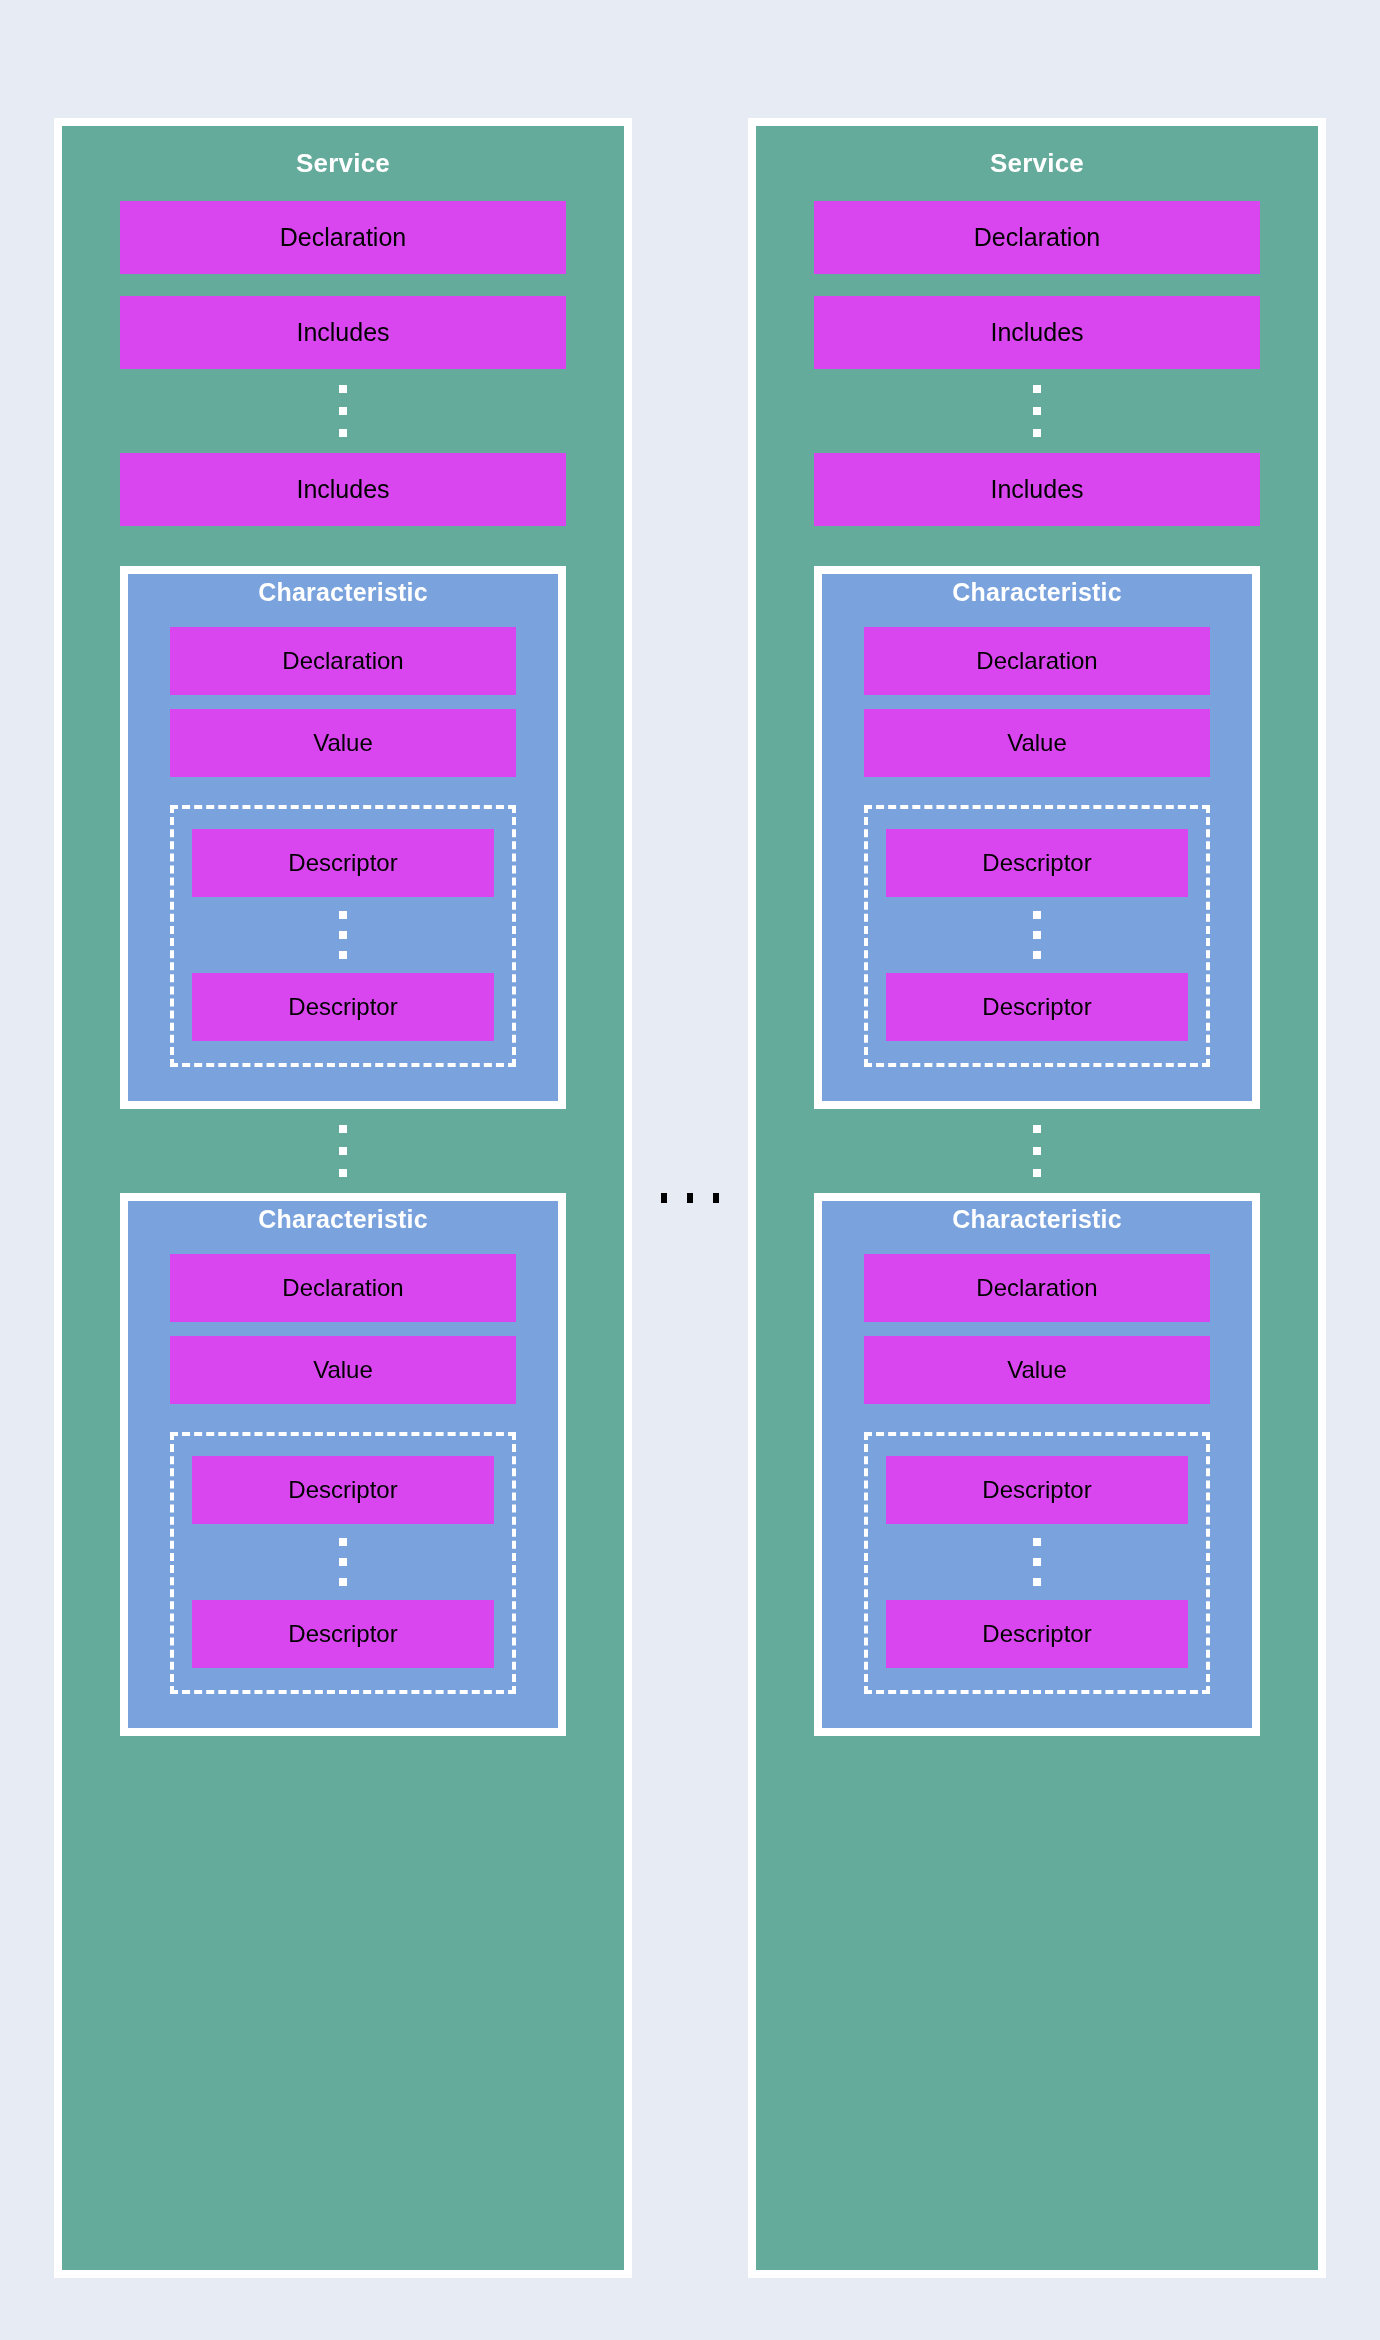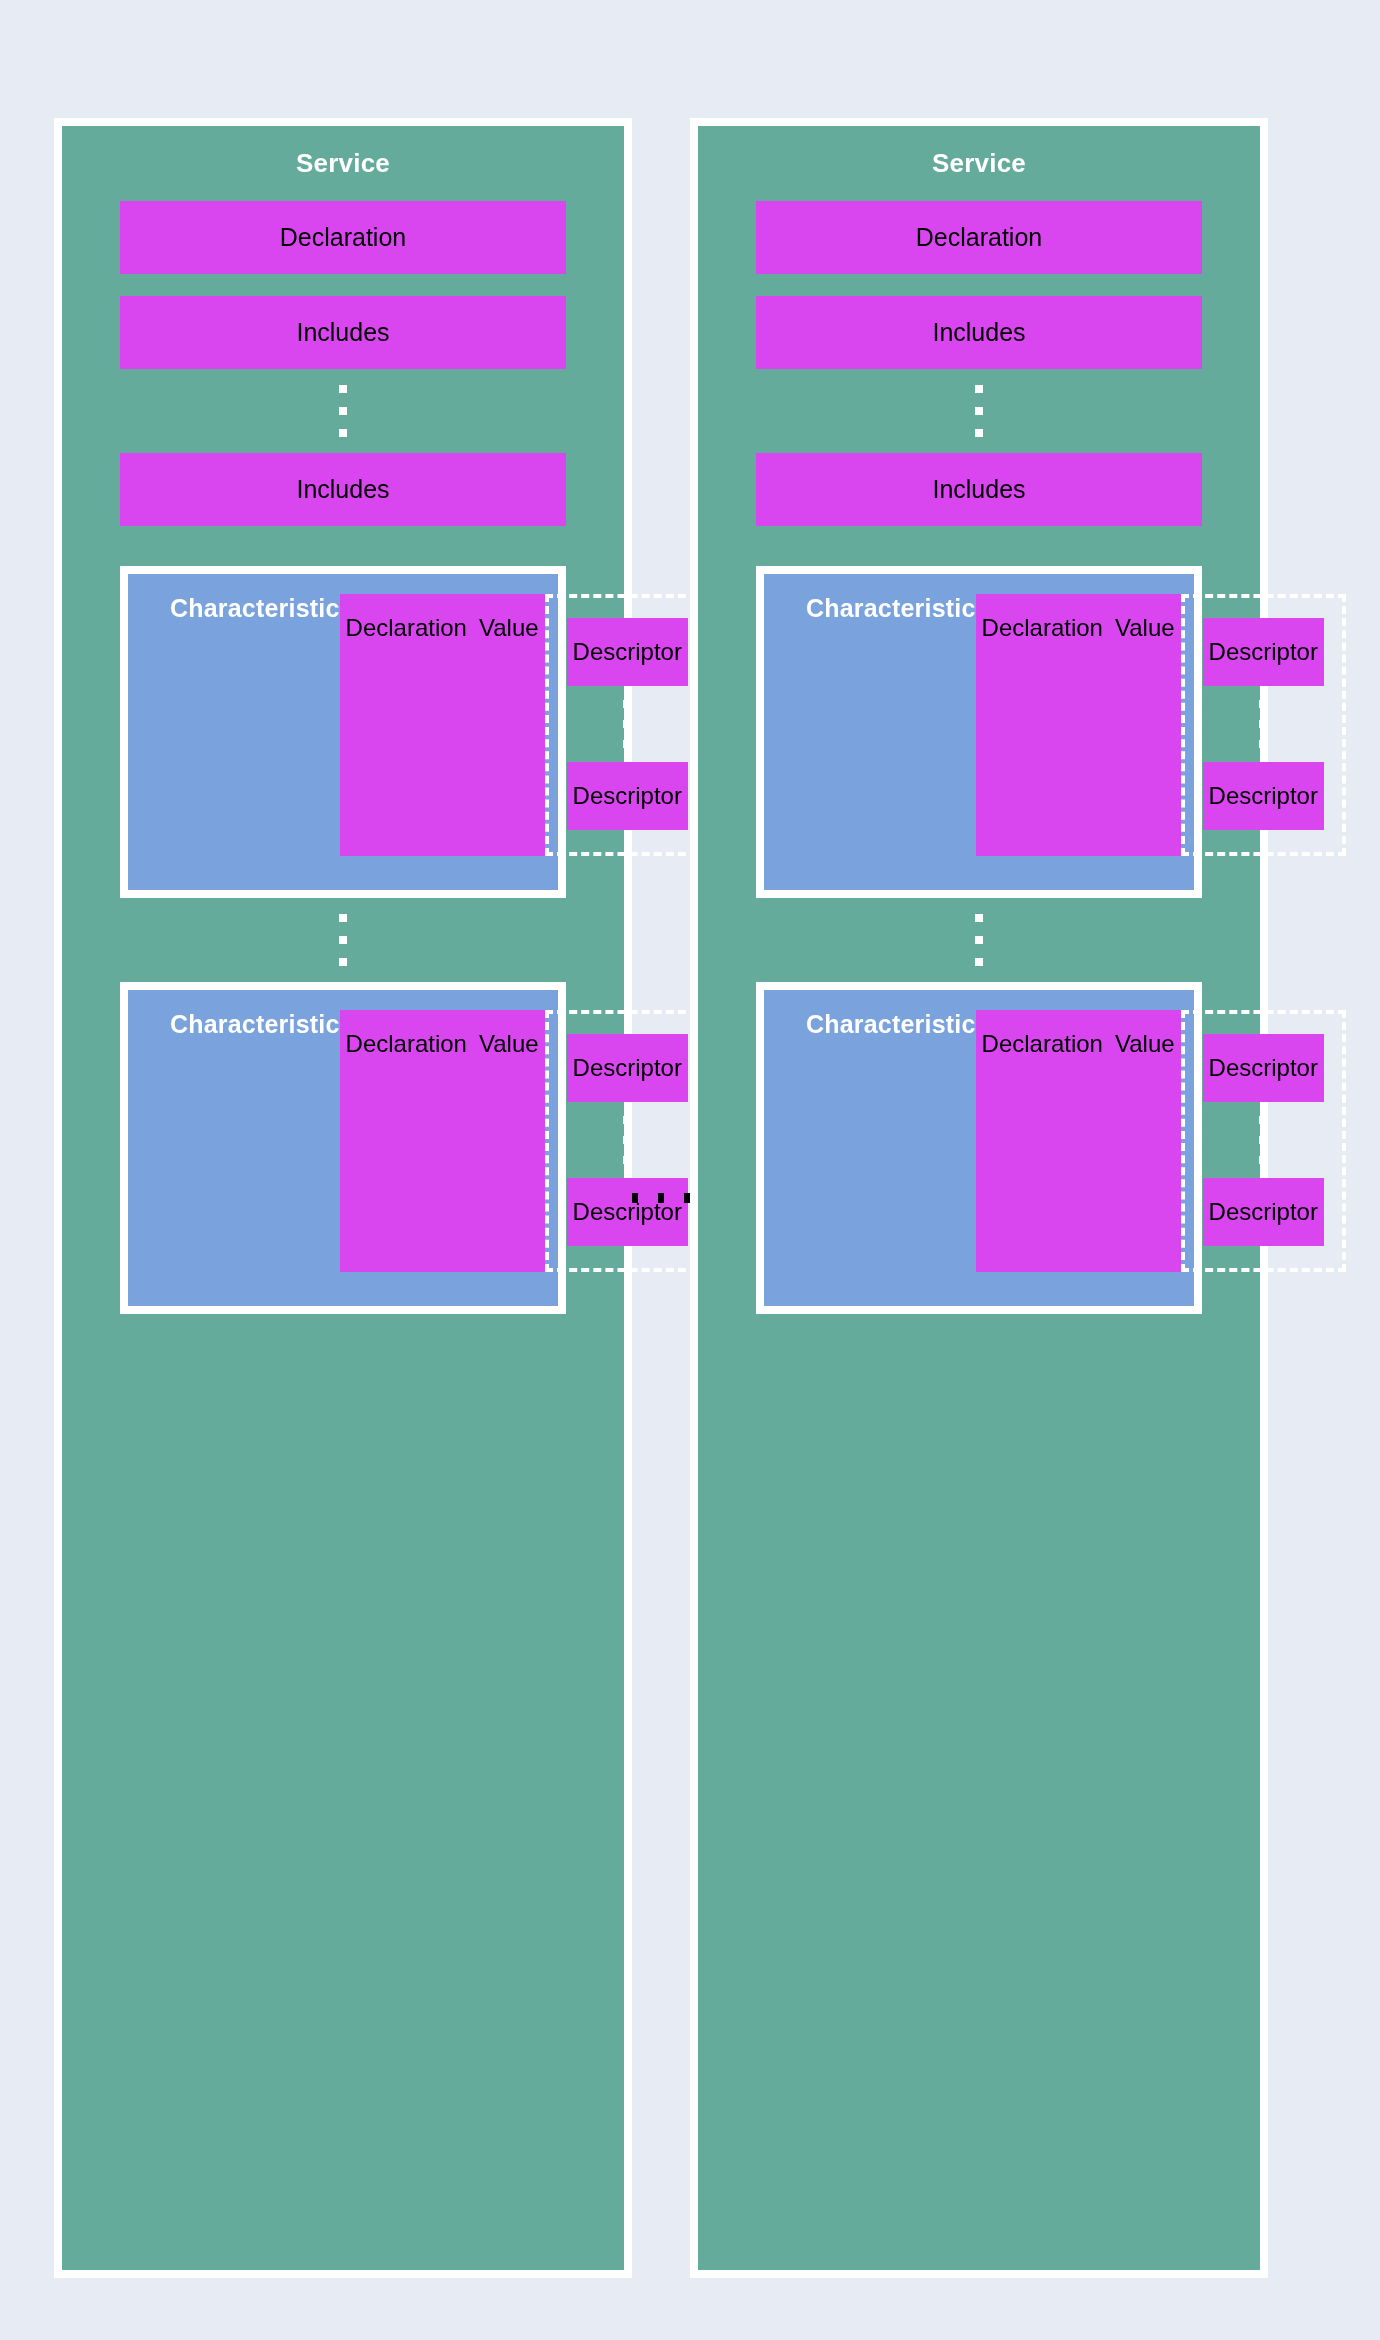"Service" .columns { justify-content: flex-start -> space-between }
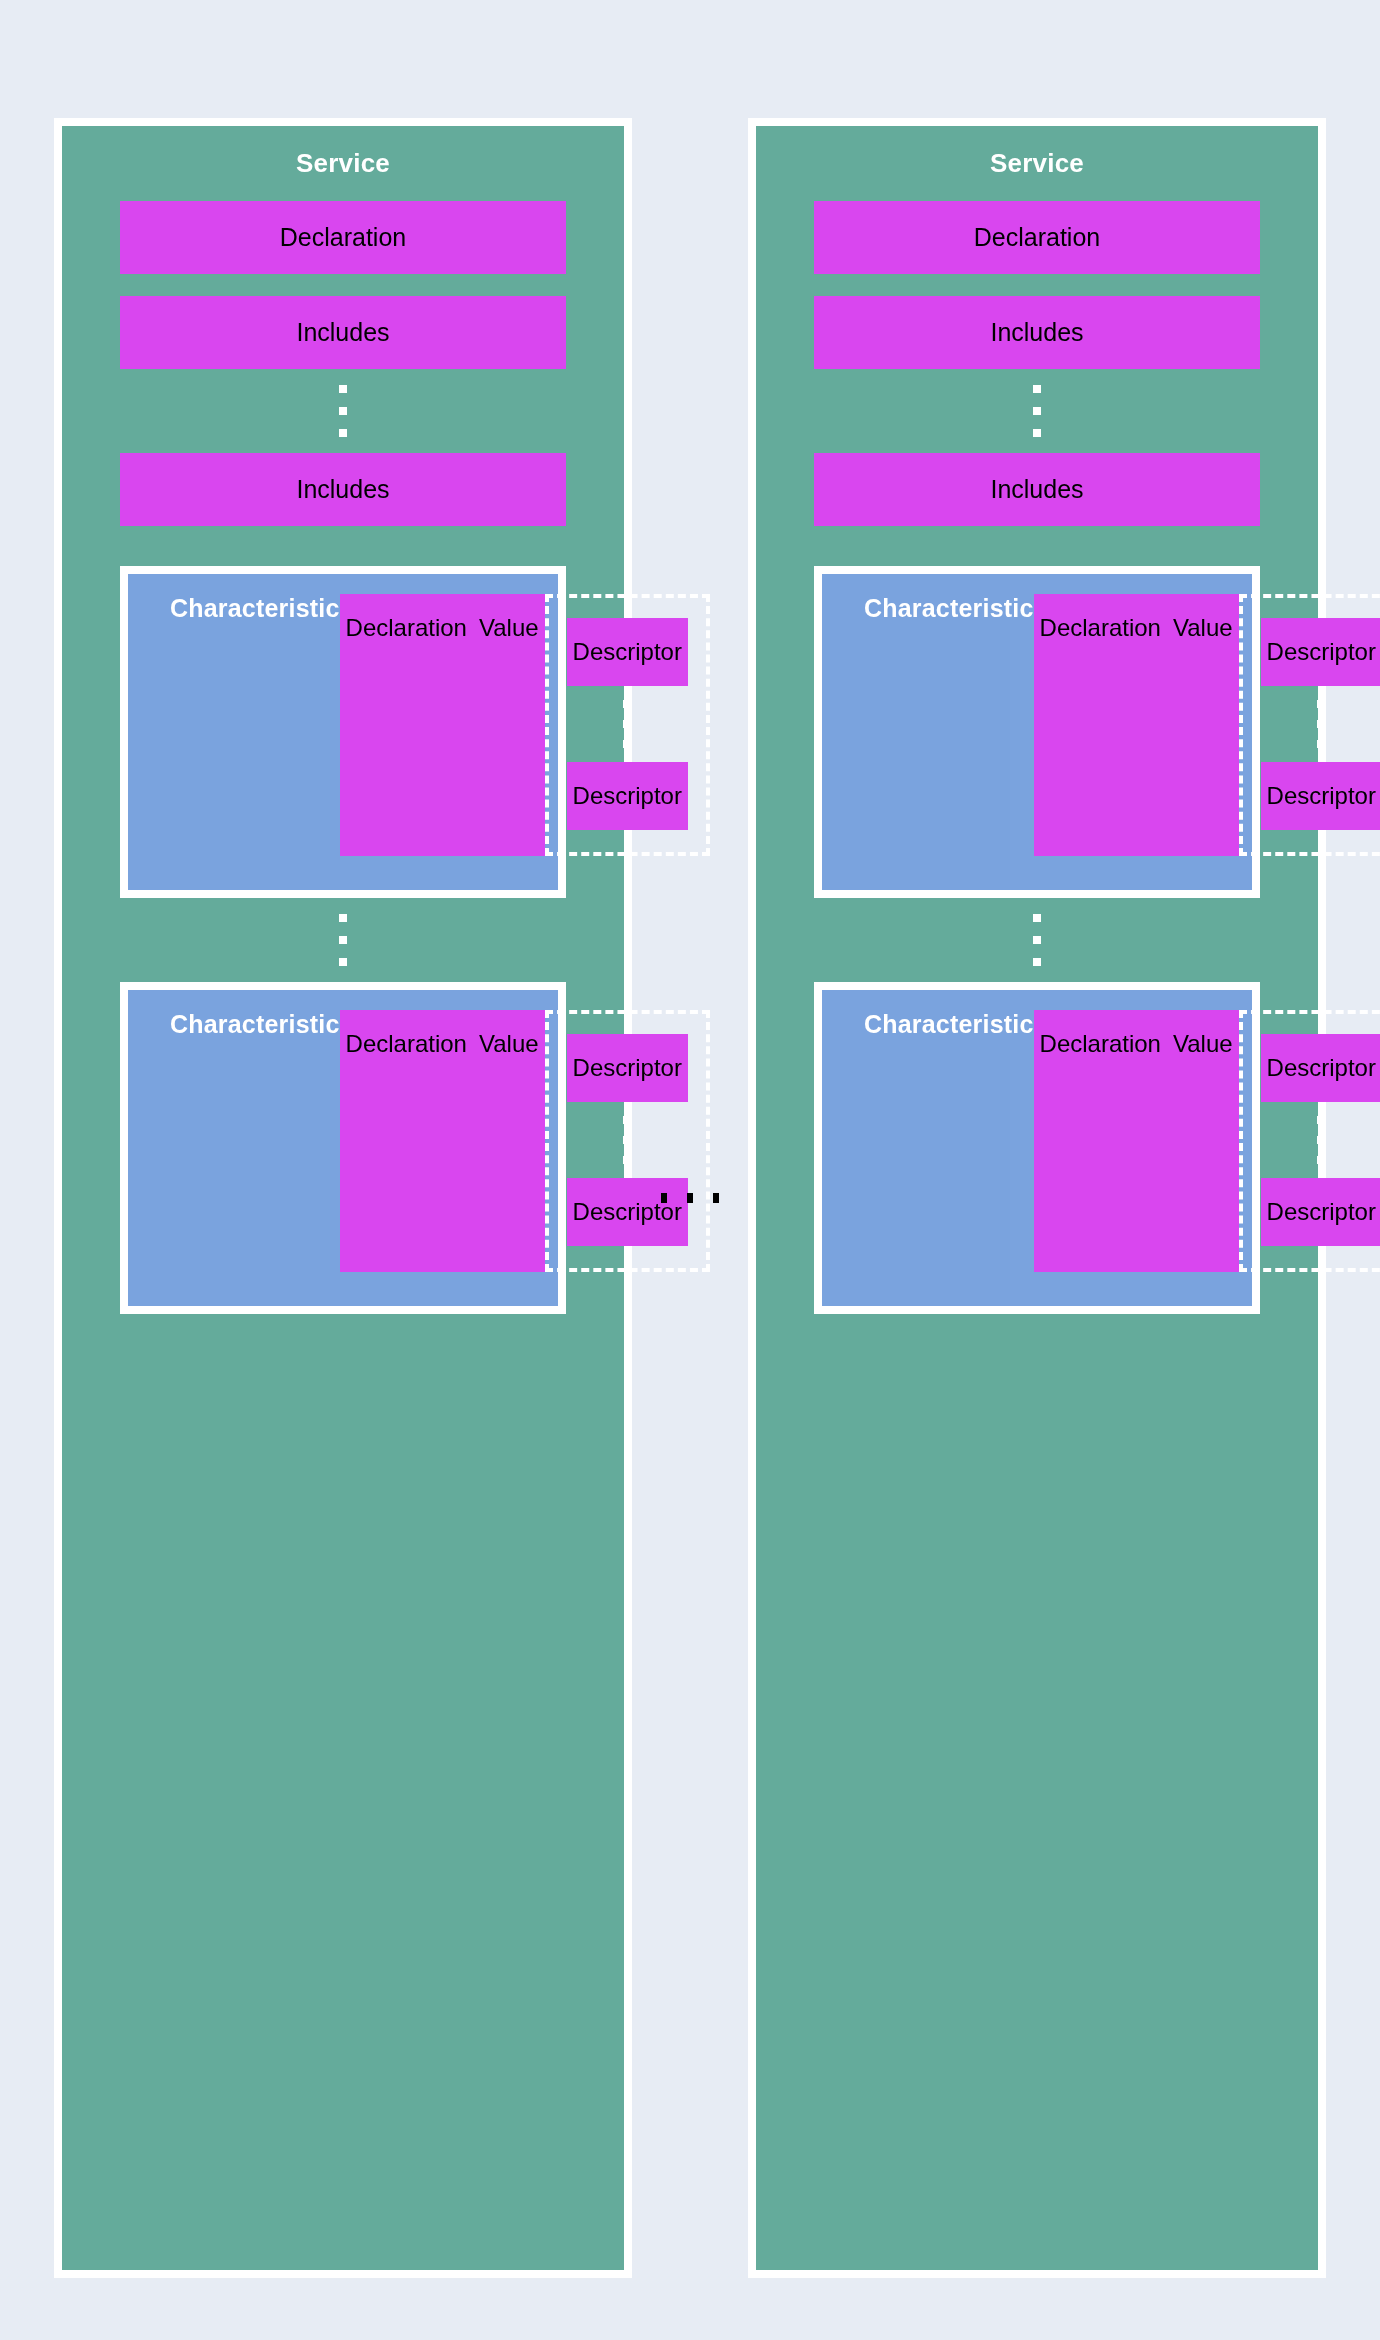"Characteristic" .characteristic { flex-direction: row -> column; padding: 20px 42px 34px 42px -> 4px 42px 34px 42px }
